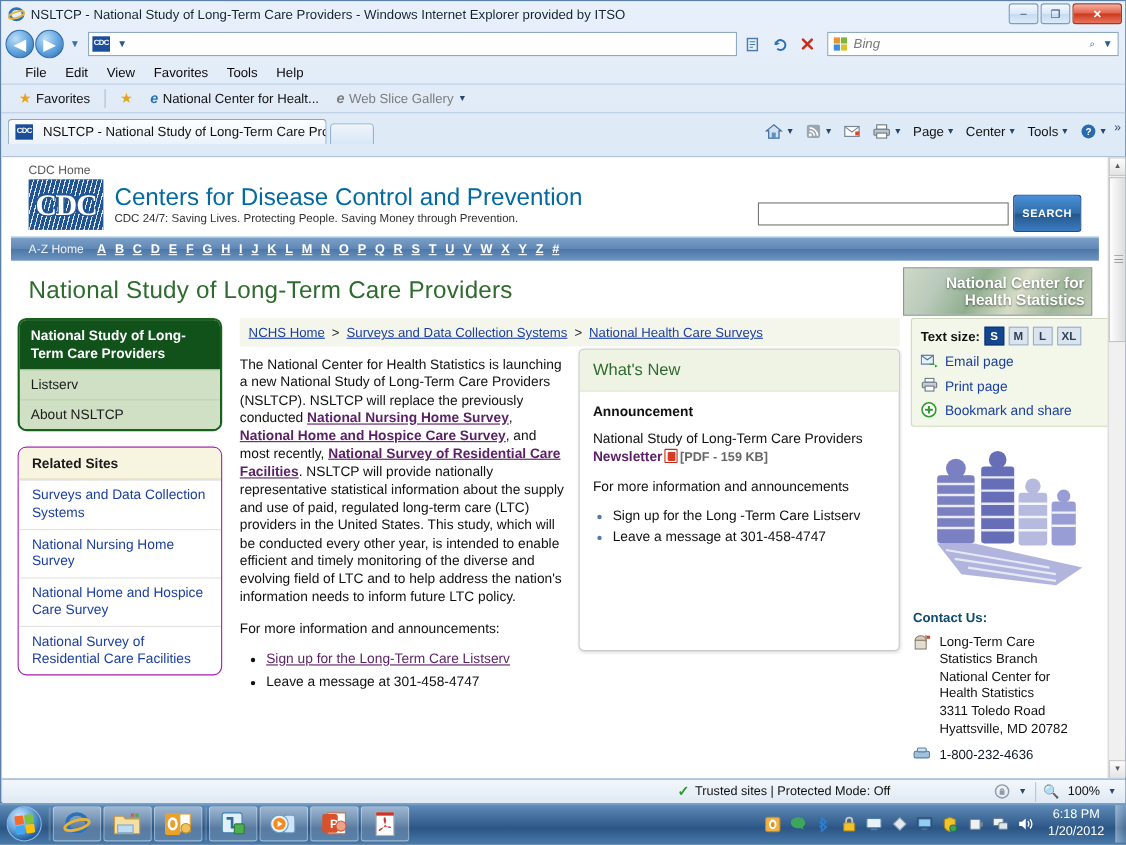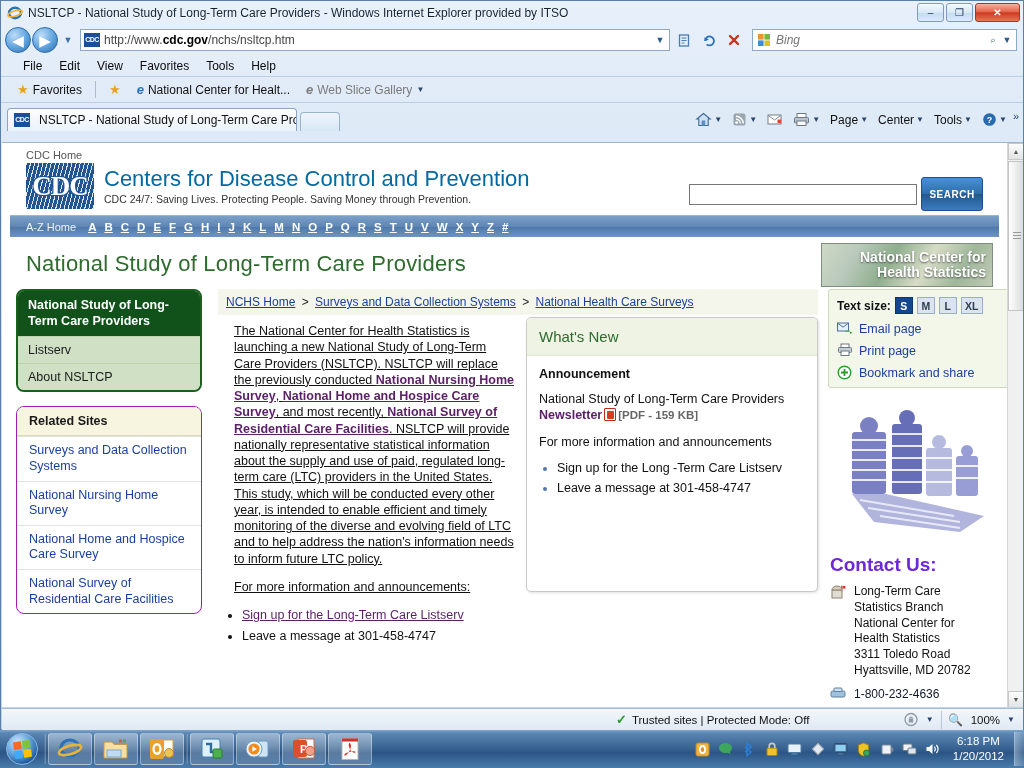"http://www.cdc.gov/nchs/nsltcp.htm" span { html: <span><span>http://www.</span><b>cdc.gov</b><span>/nchs/nsltcp.htm</span></span> -> none }
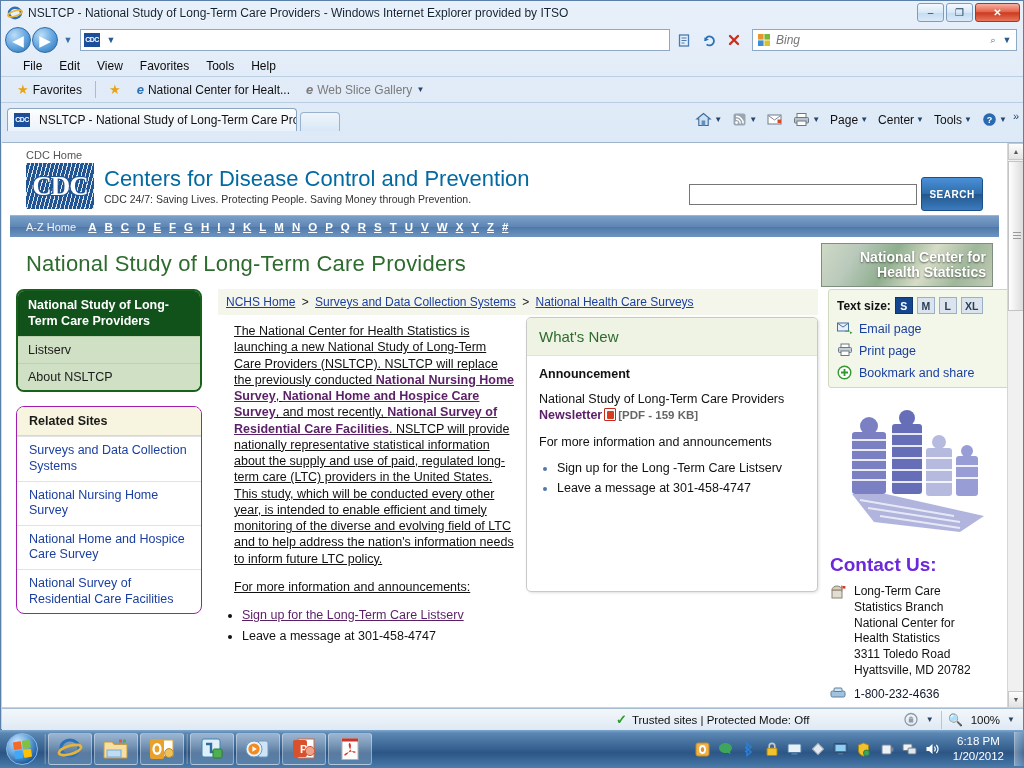"The National Center for Health" #maintext p { margin: 0 0 12px 16px -> 0 0 12px 0; text-decoration: underline -> none }
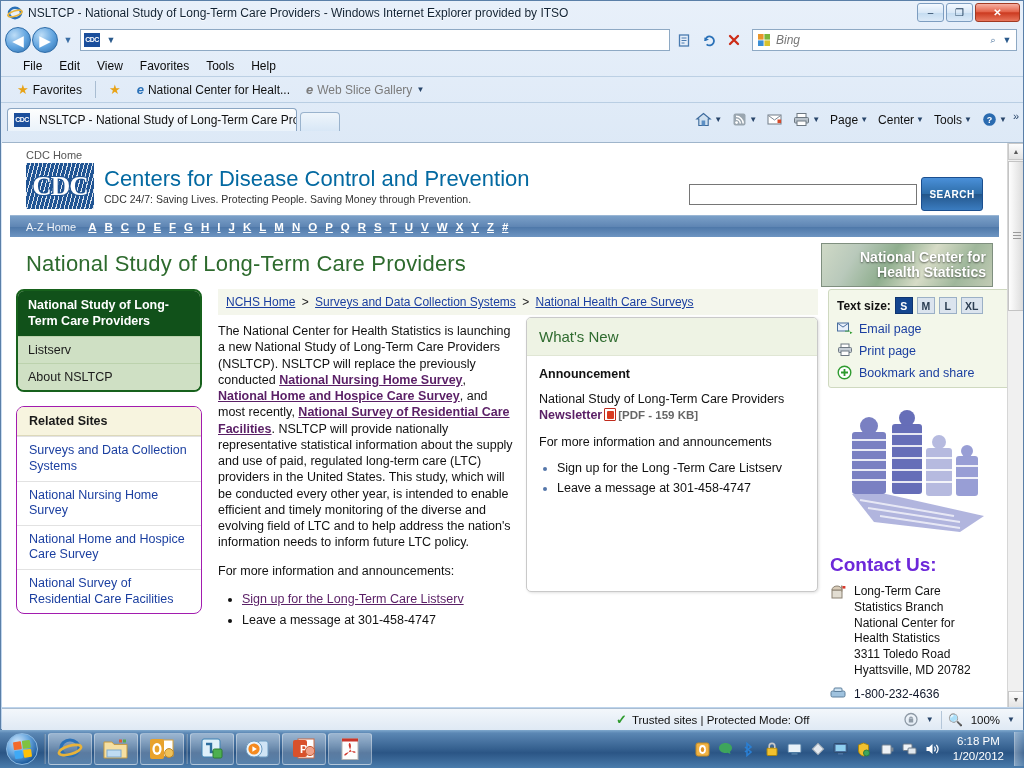"Contact Us:" #contacthead { color: #6d28d9 -> #0c4a6e; font-size: 19px -> 12px }
